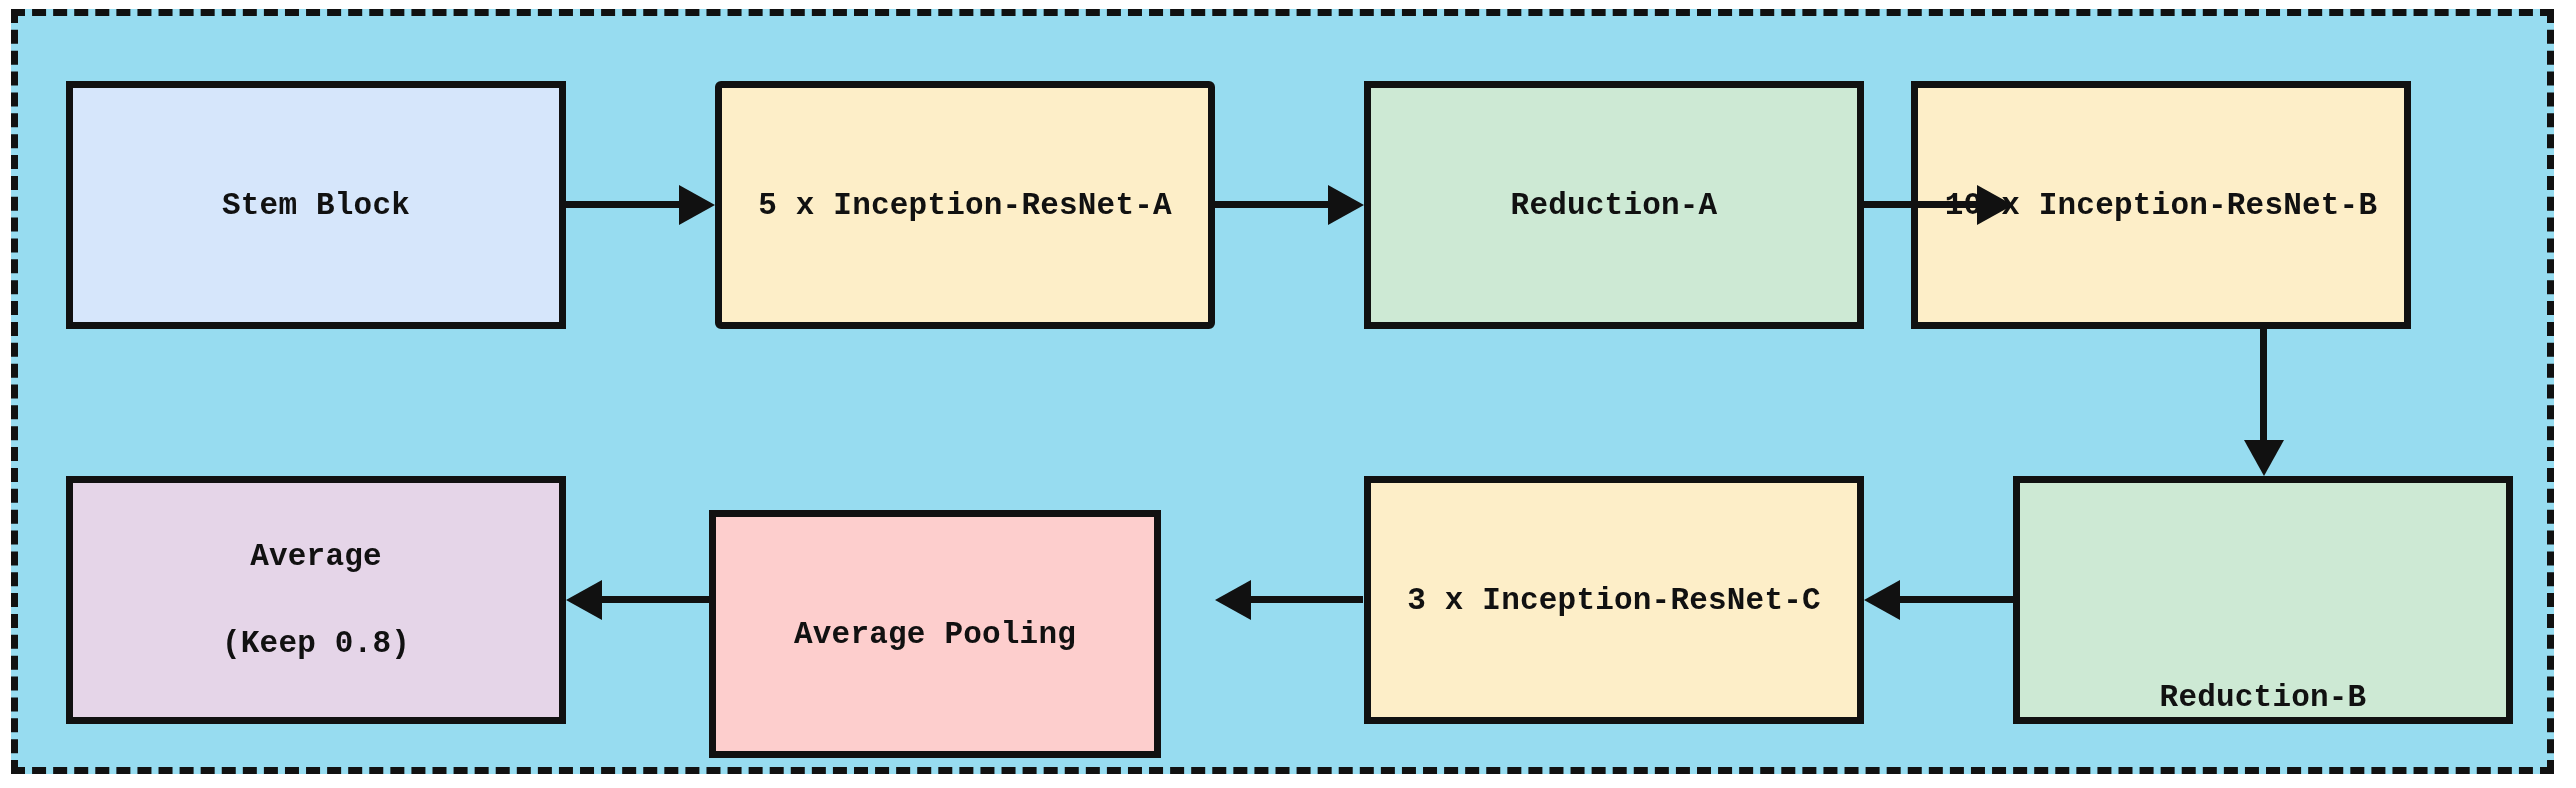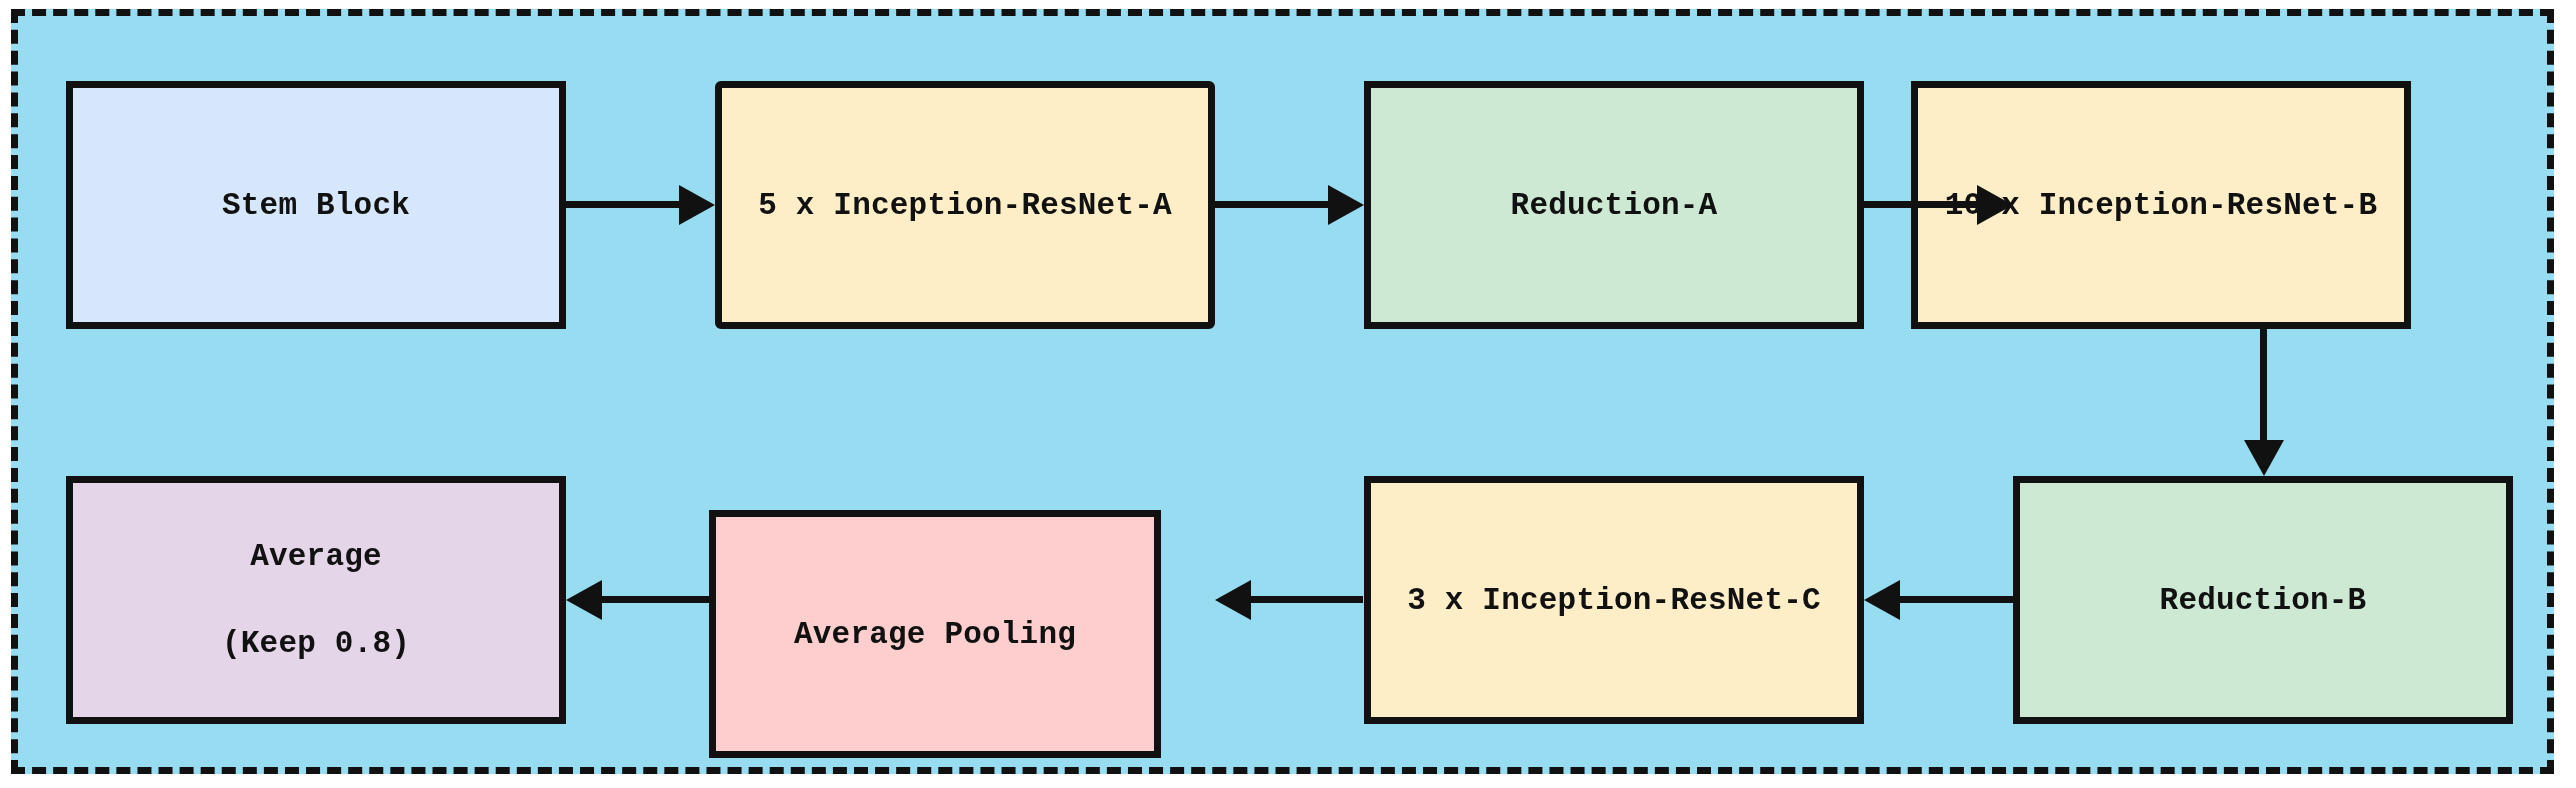"Reduction-B" div.node { align-items: none -> flex-end }
